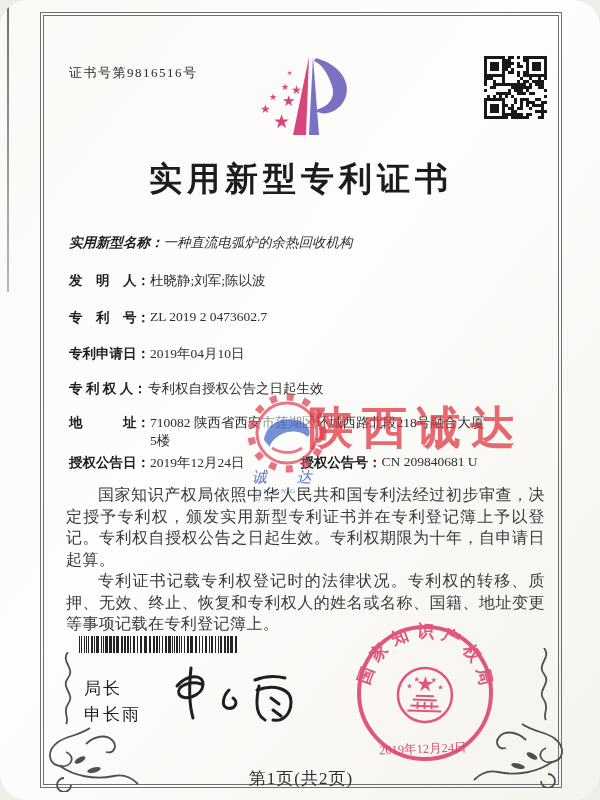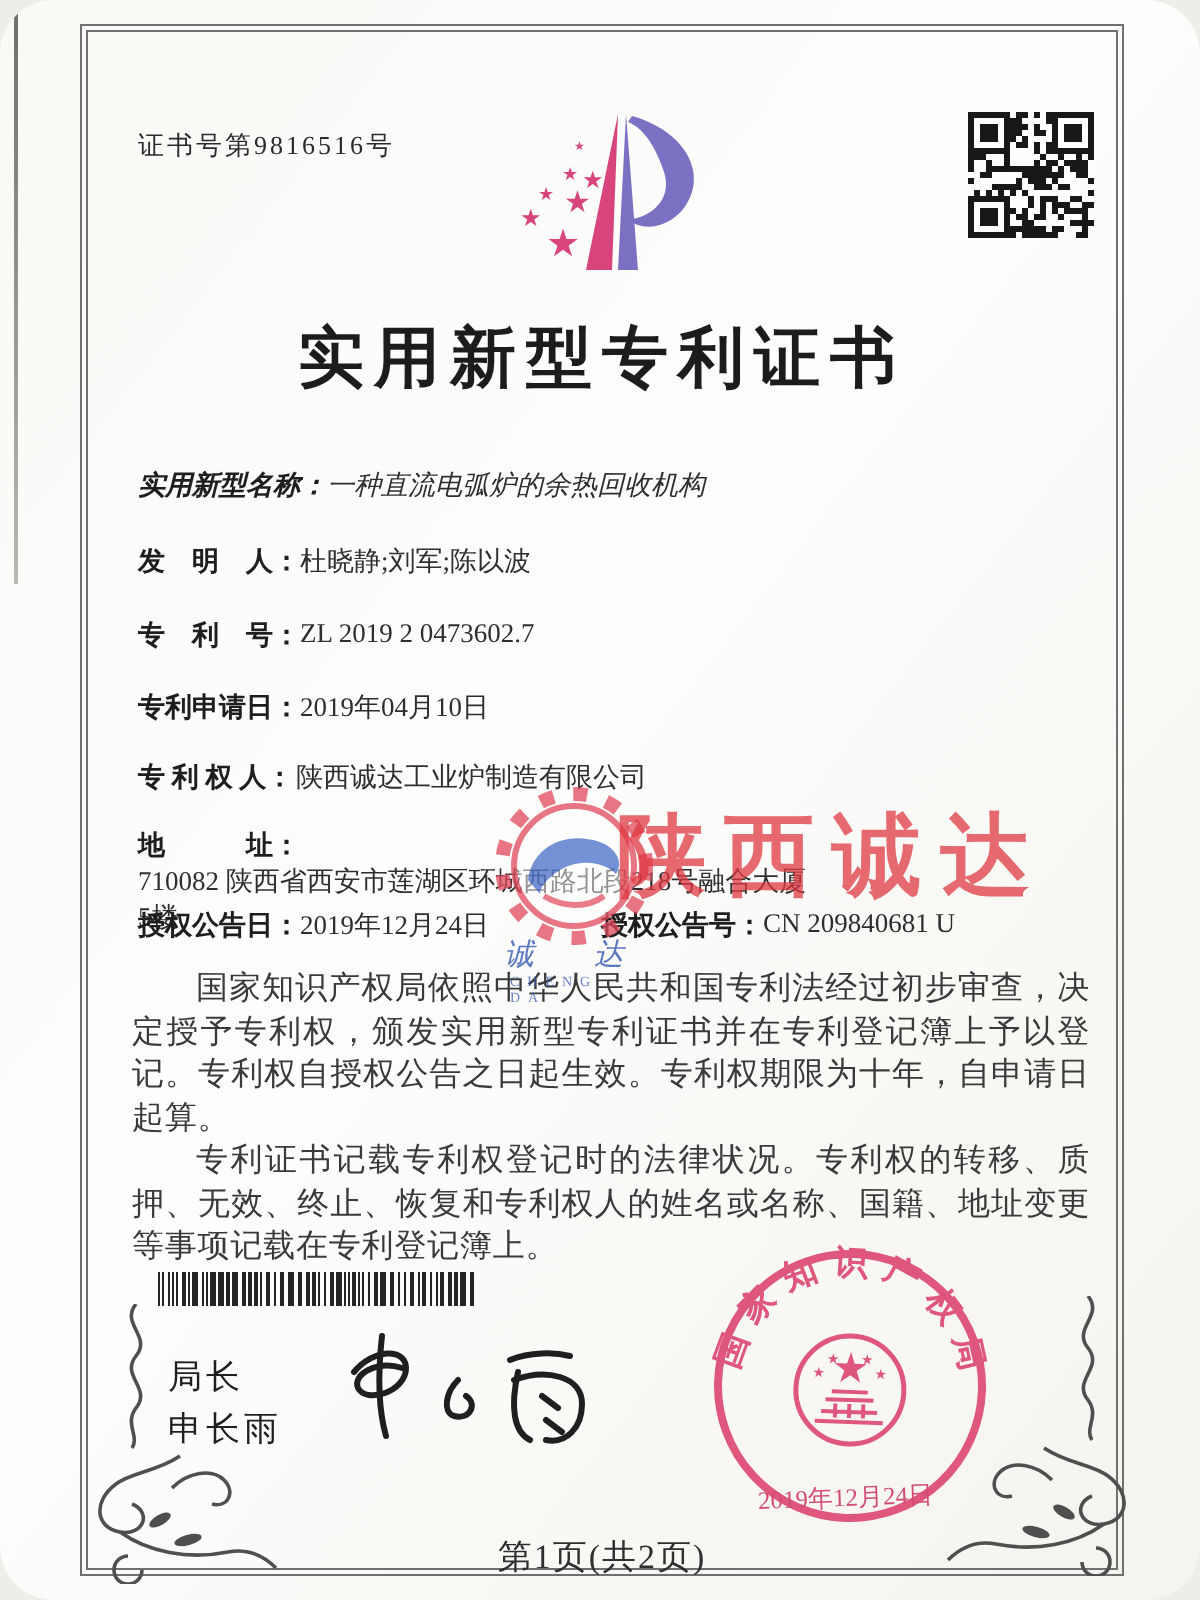"陕西诚达工业炉制造有限公司" span.val { text: 陕西诚达工业炉制造有限公司 -> 专利权自授权公告之日起生效 }
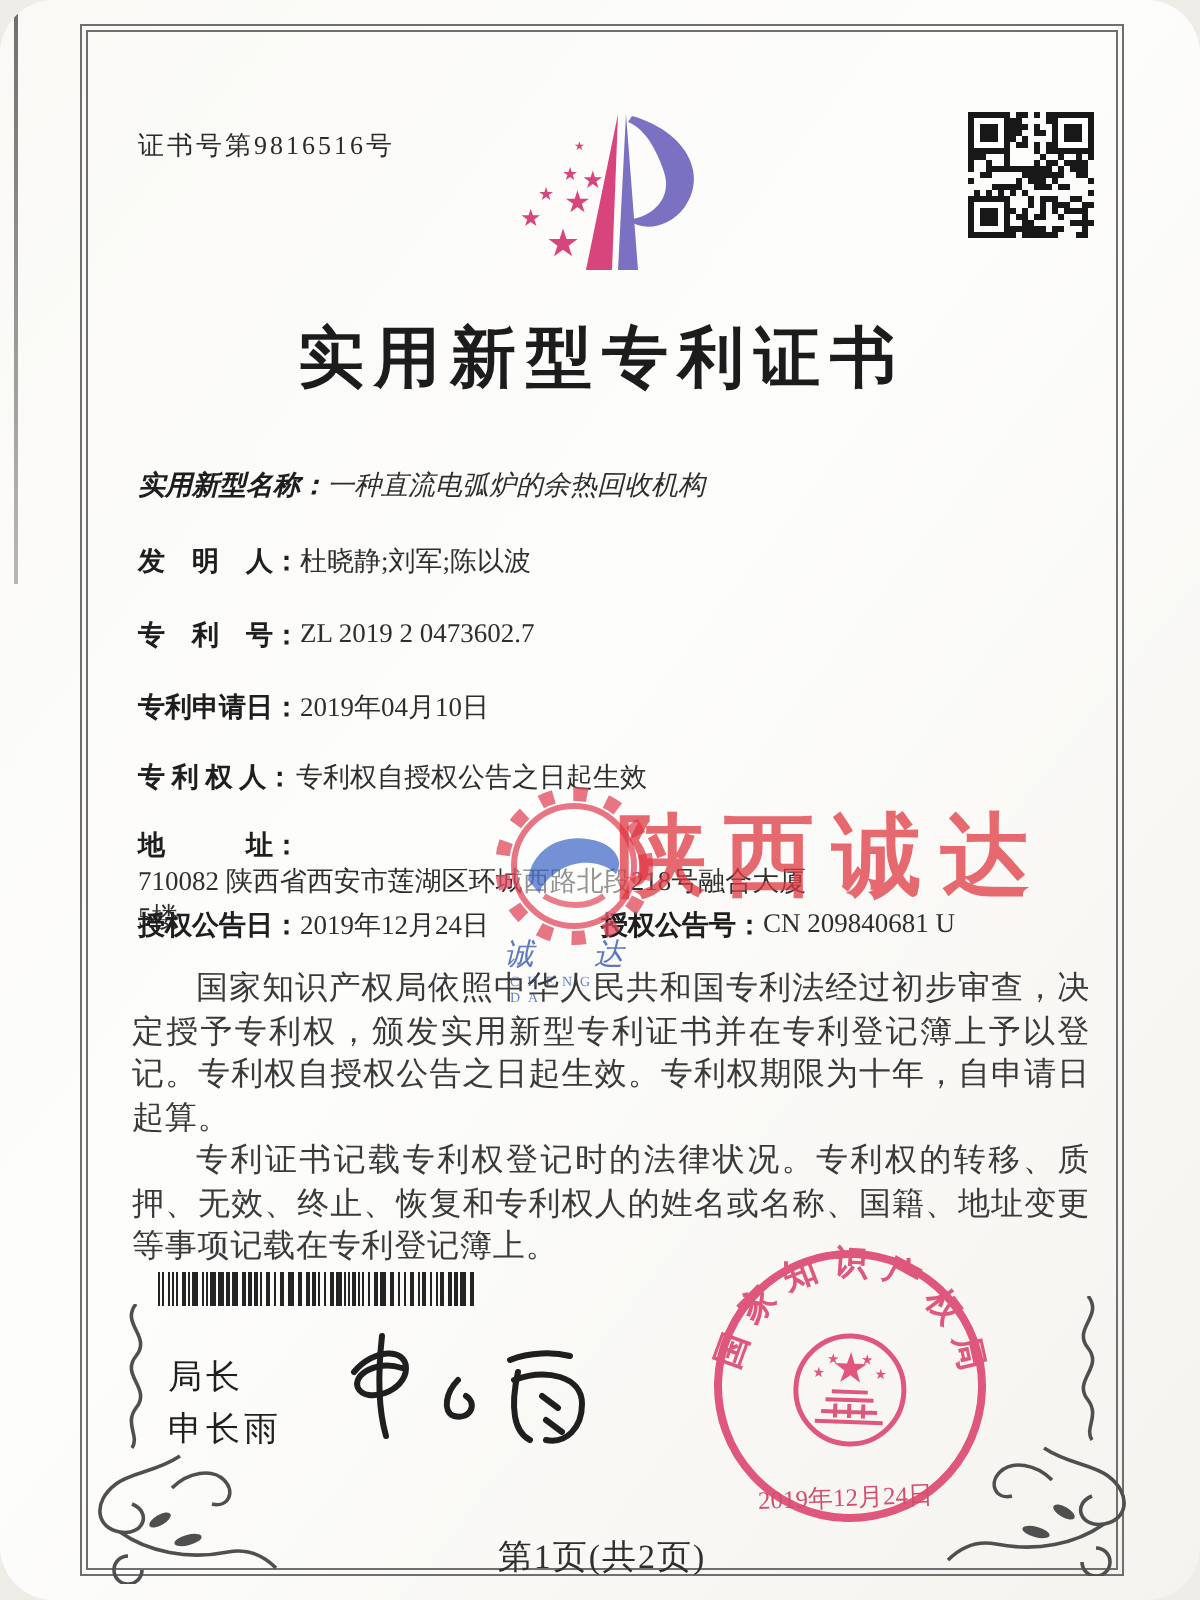"地 址：" .r-addr { flex-direction: column -> none }
